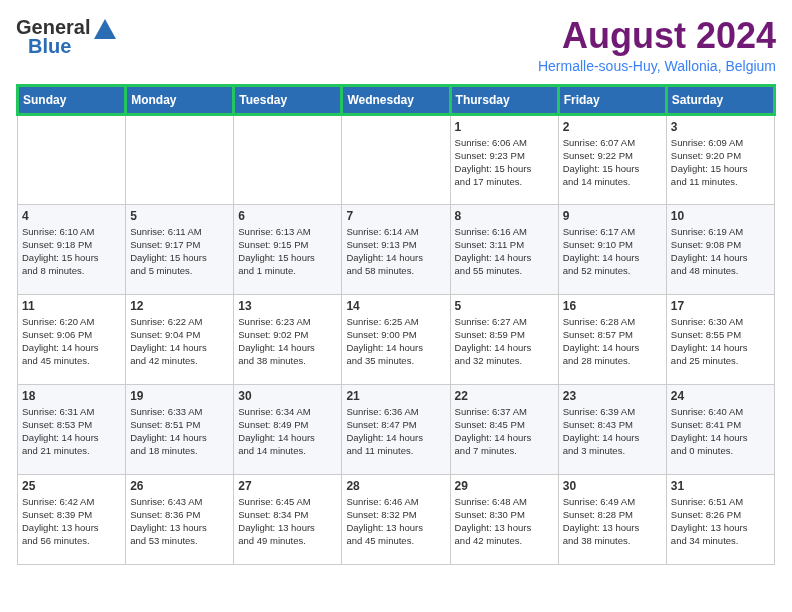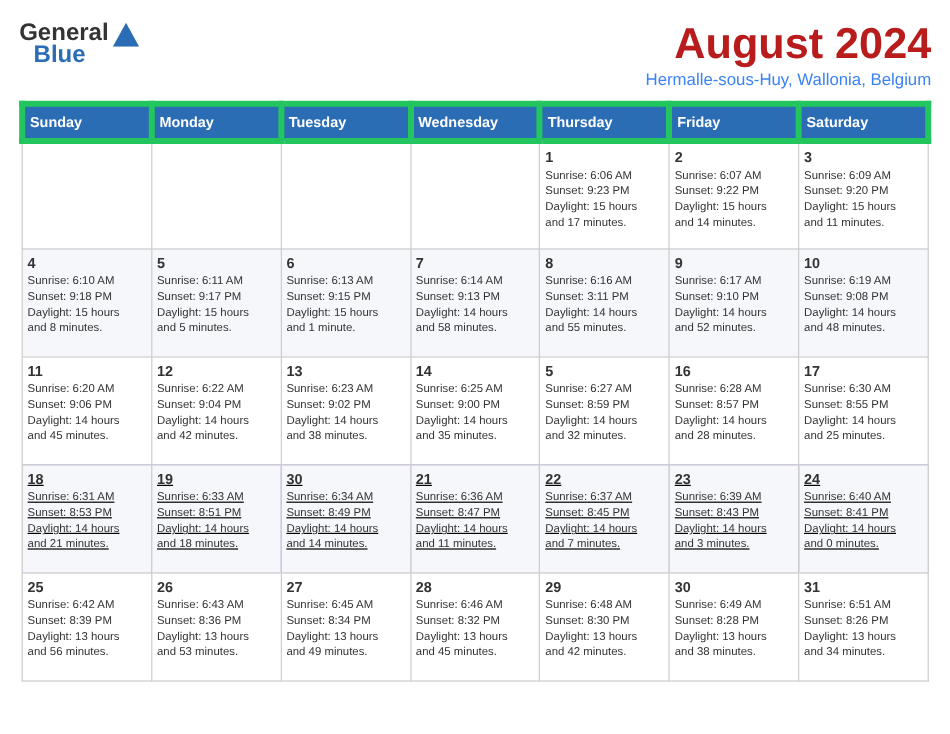"August 2024" .month-year { color: #b91c1c -> #701a75 }
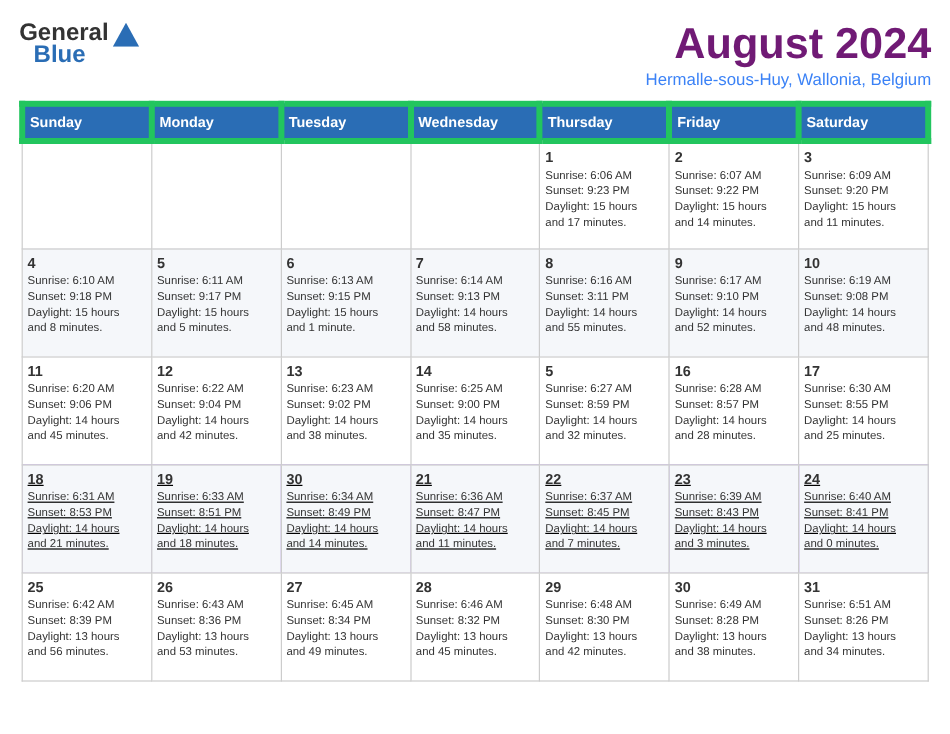"Sunday" .calendar th { border: 5px solid #22c55e -> 3px solid #22c55e }
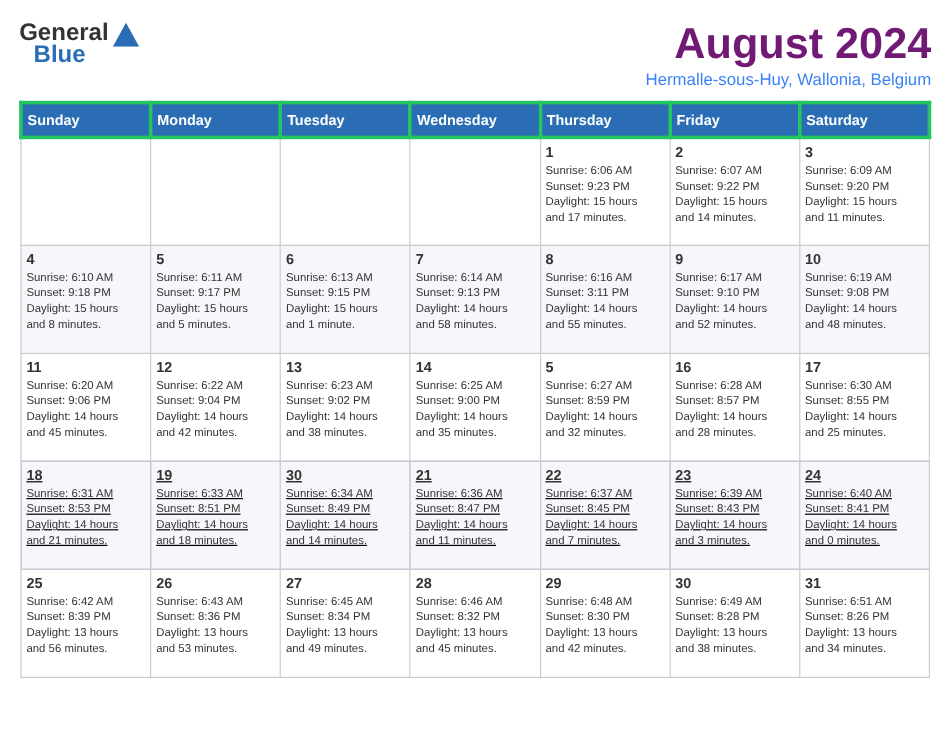"18" tr { text-decoration: underline -> none }
